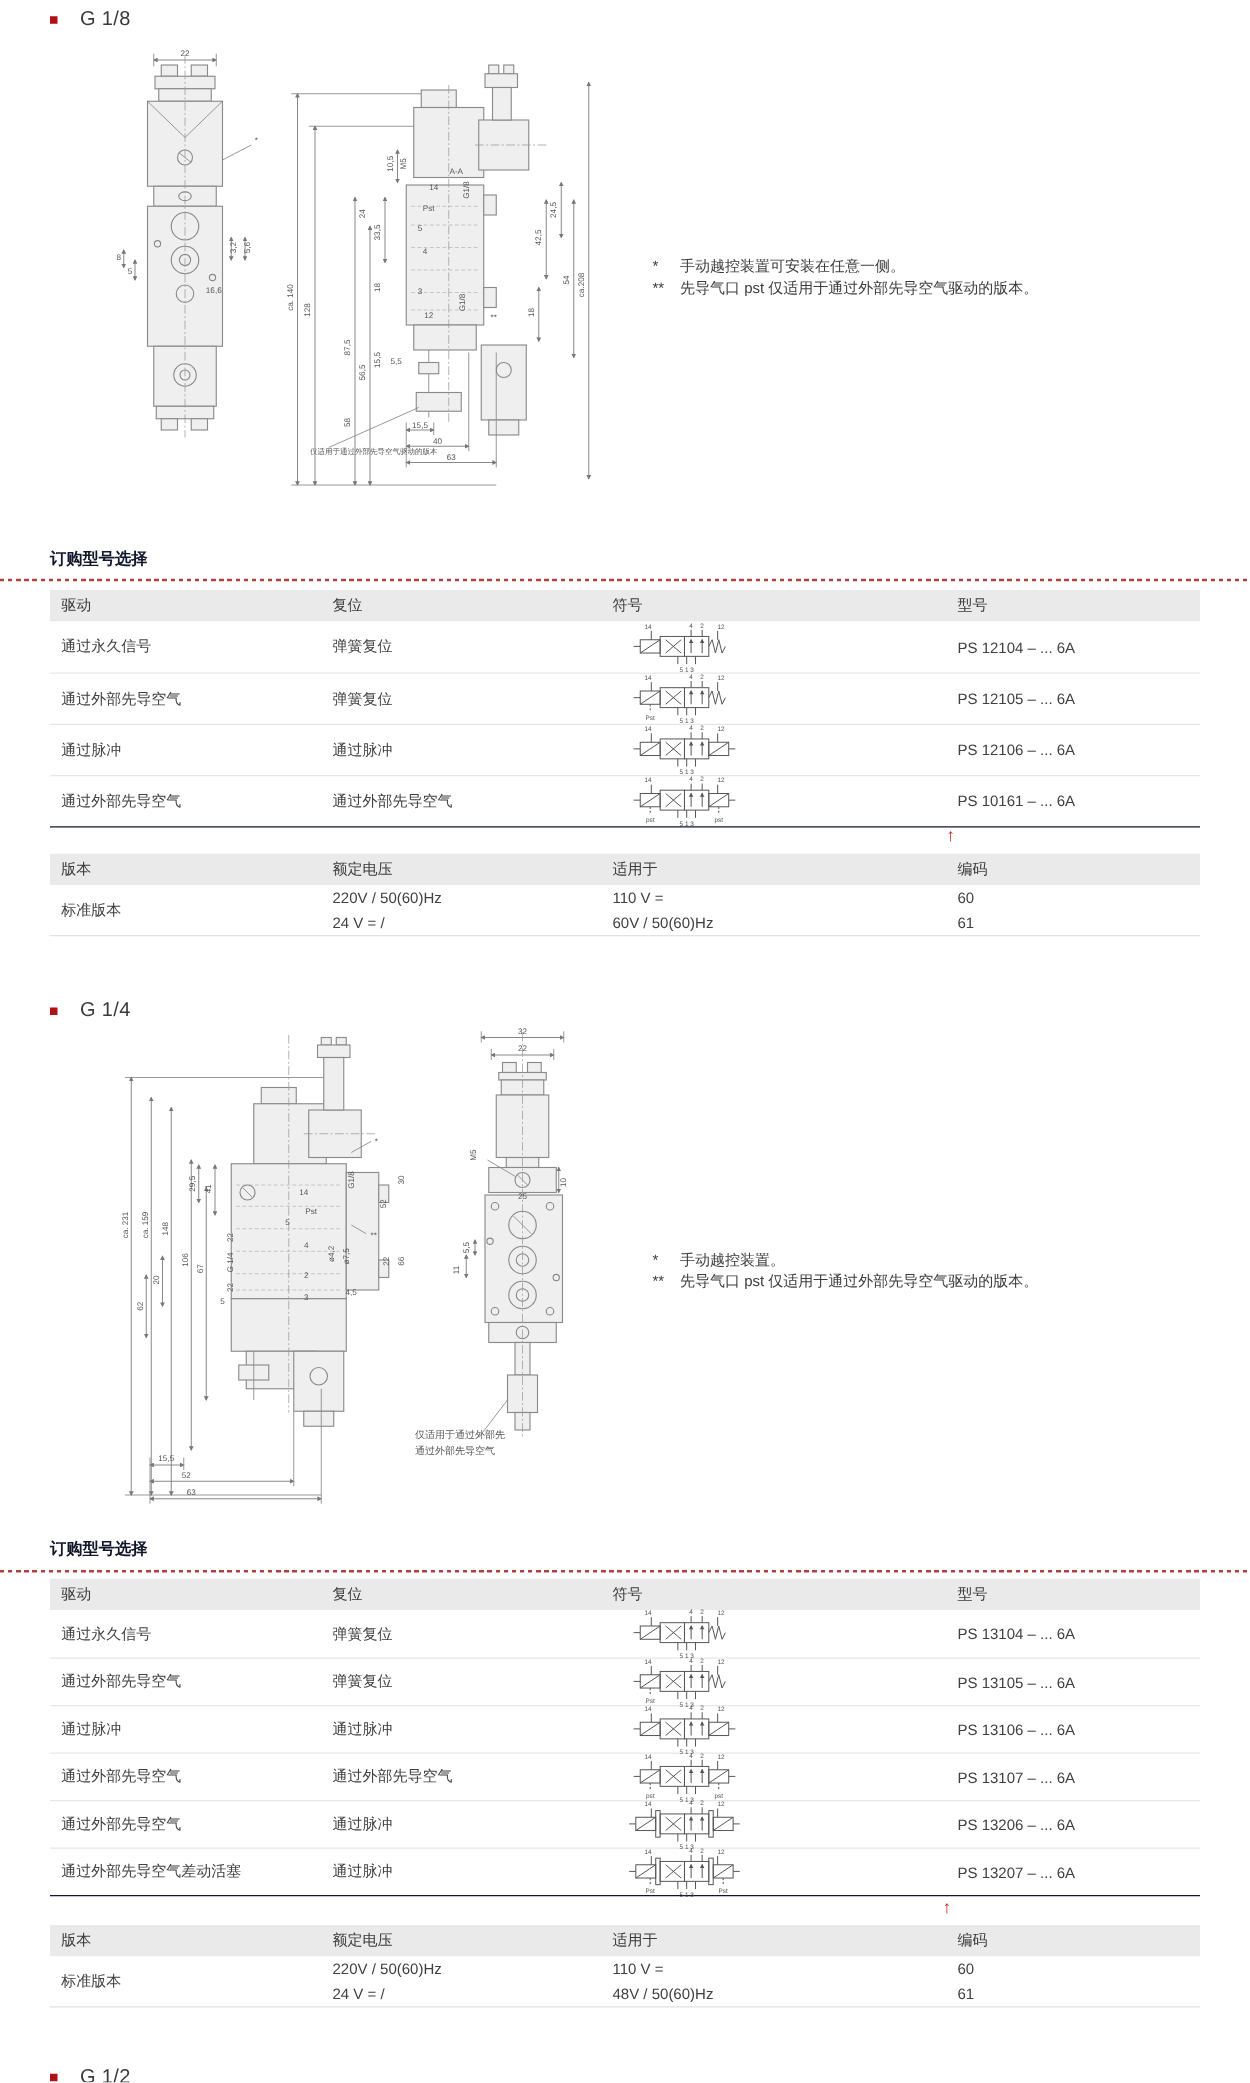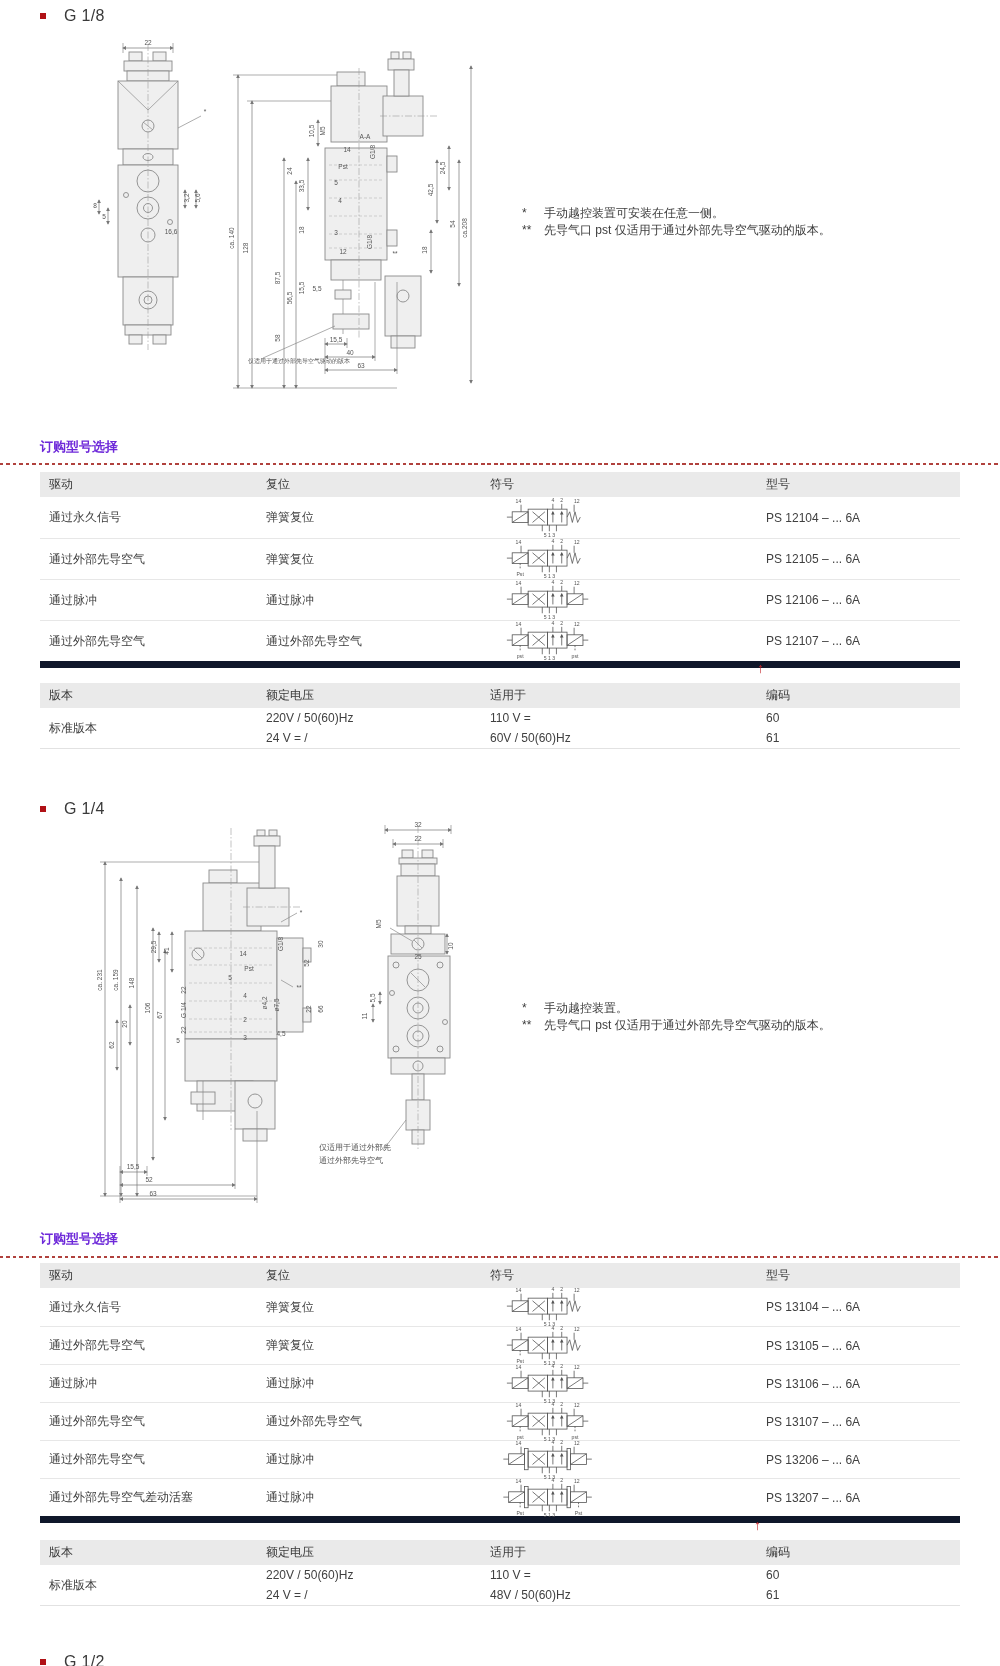"订购型号选择" .order-title { color: #6d28d9 -> #0f172a }
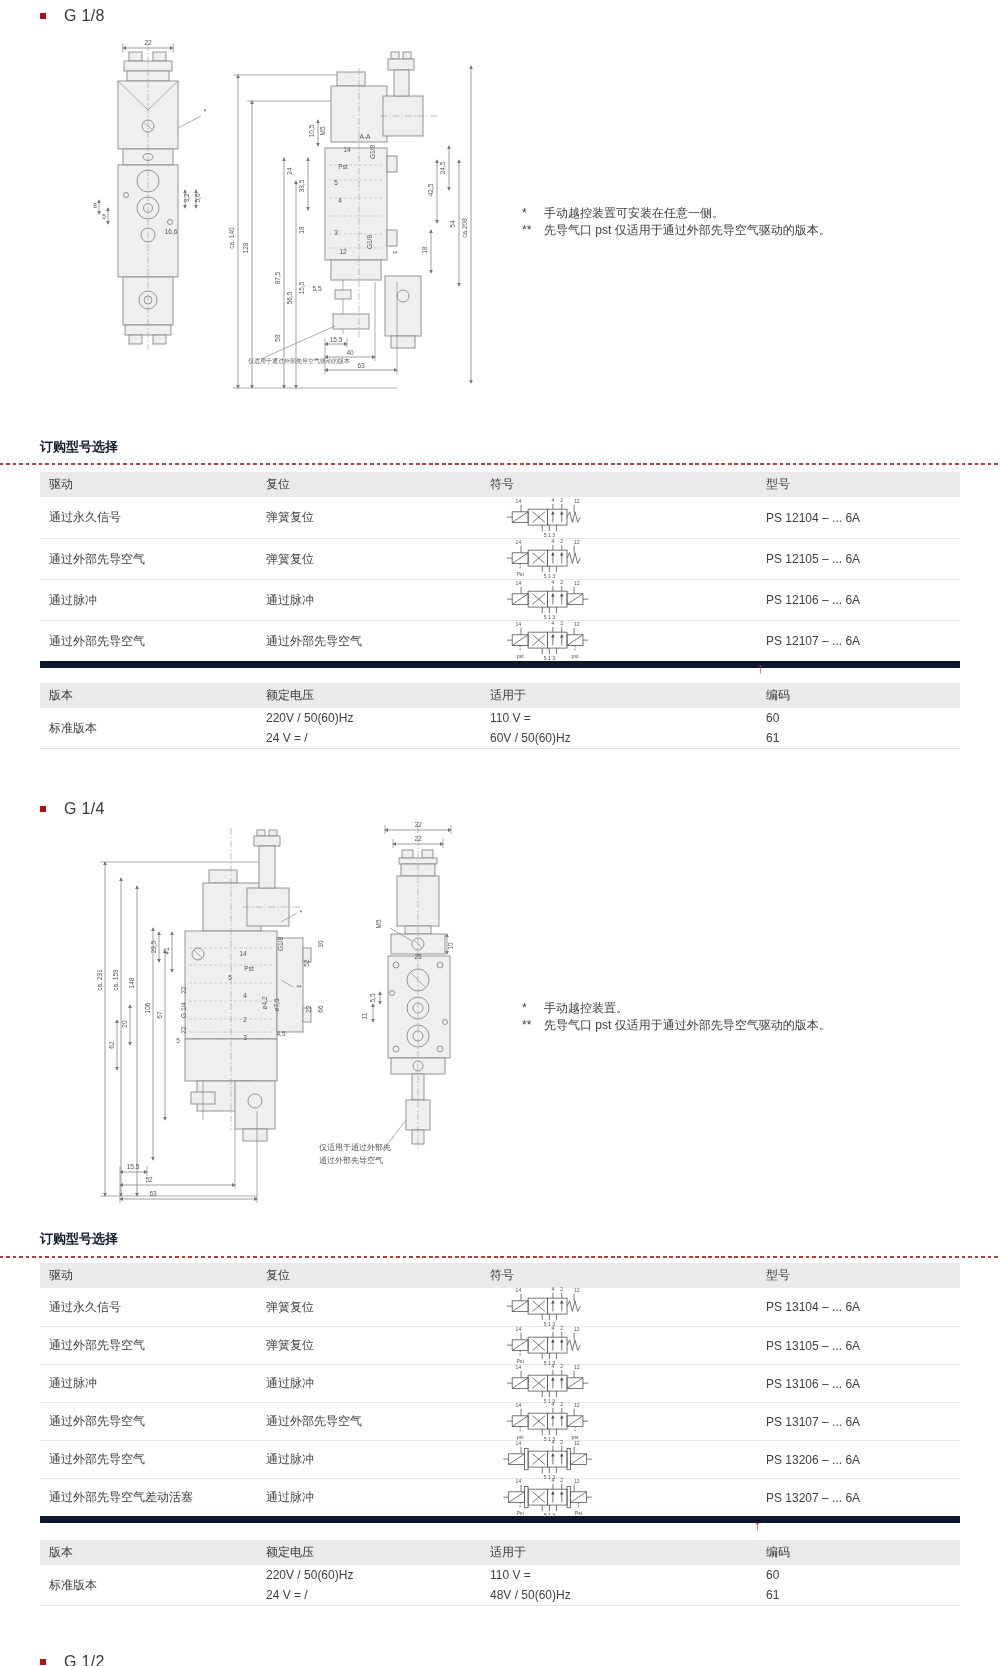"驱动" .tbl-order { border-bottom: 7px solid #0f172a -> 1px solid #0f172a }
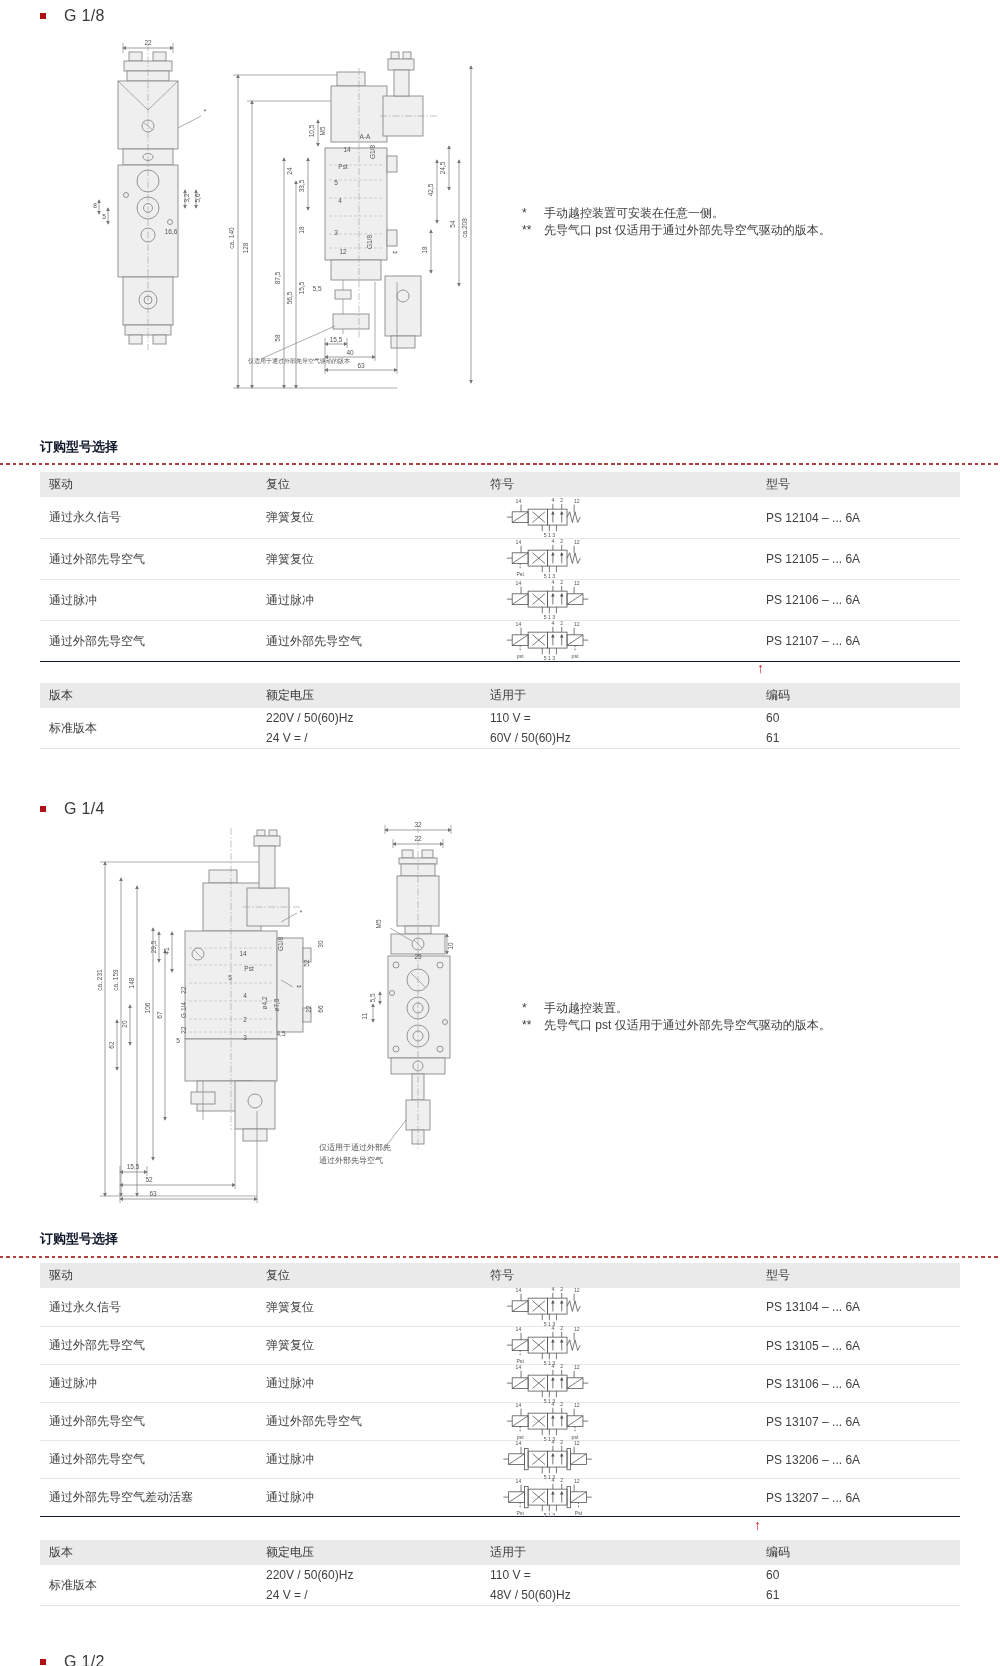"PS 12107 – ... 6A" div.c4 { text: 12107 -> 10161 }
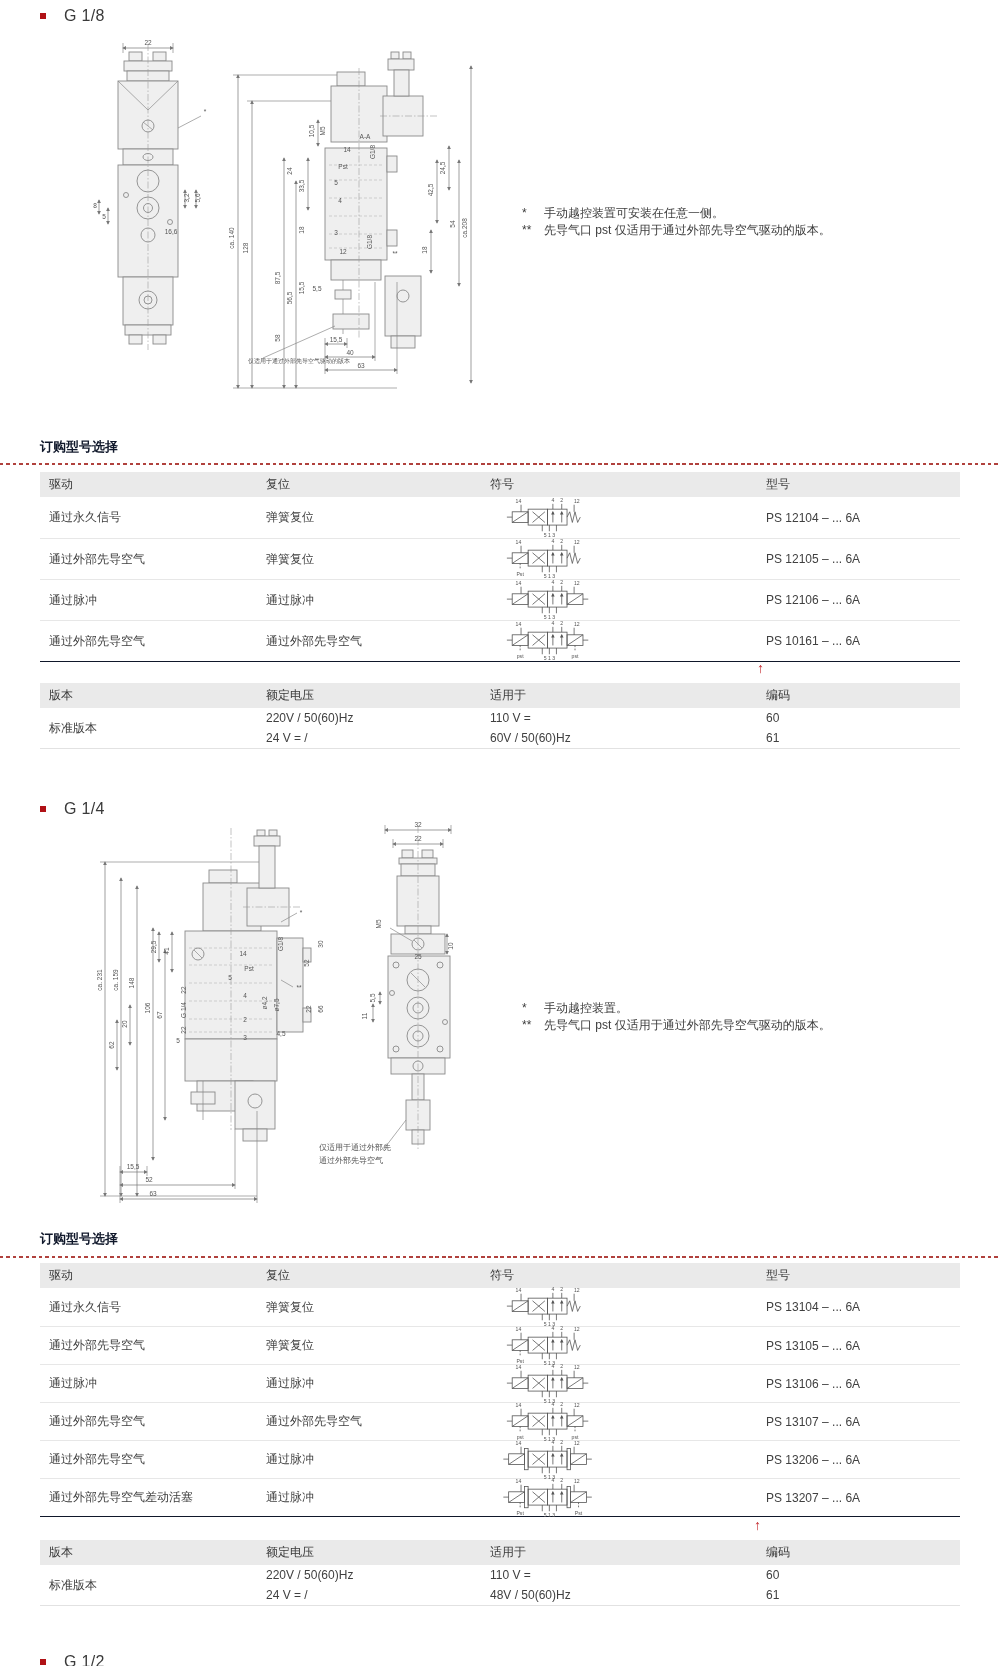"仅适用于通过外部先" div.dnote2 { left: 319px -> 332px }
